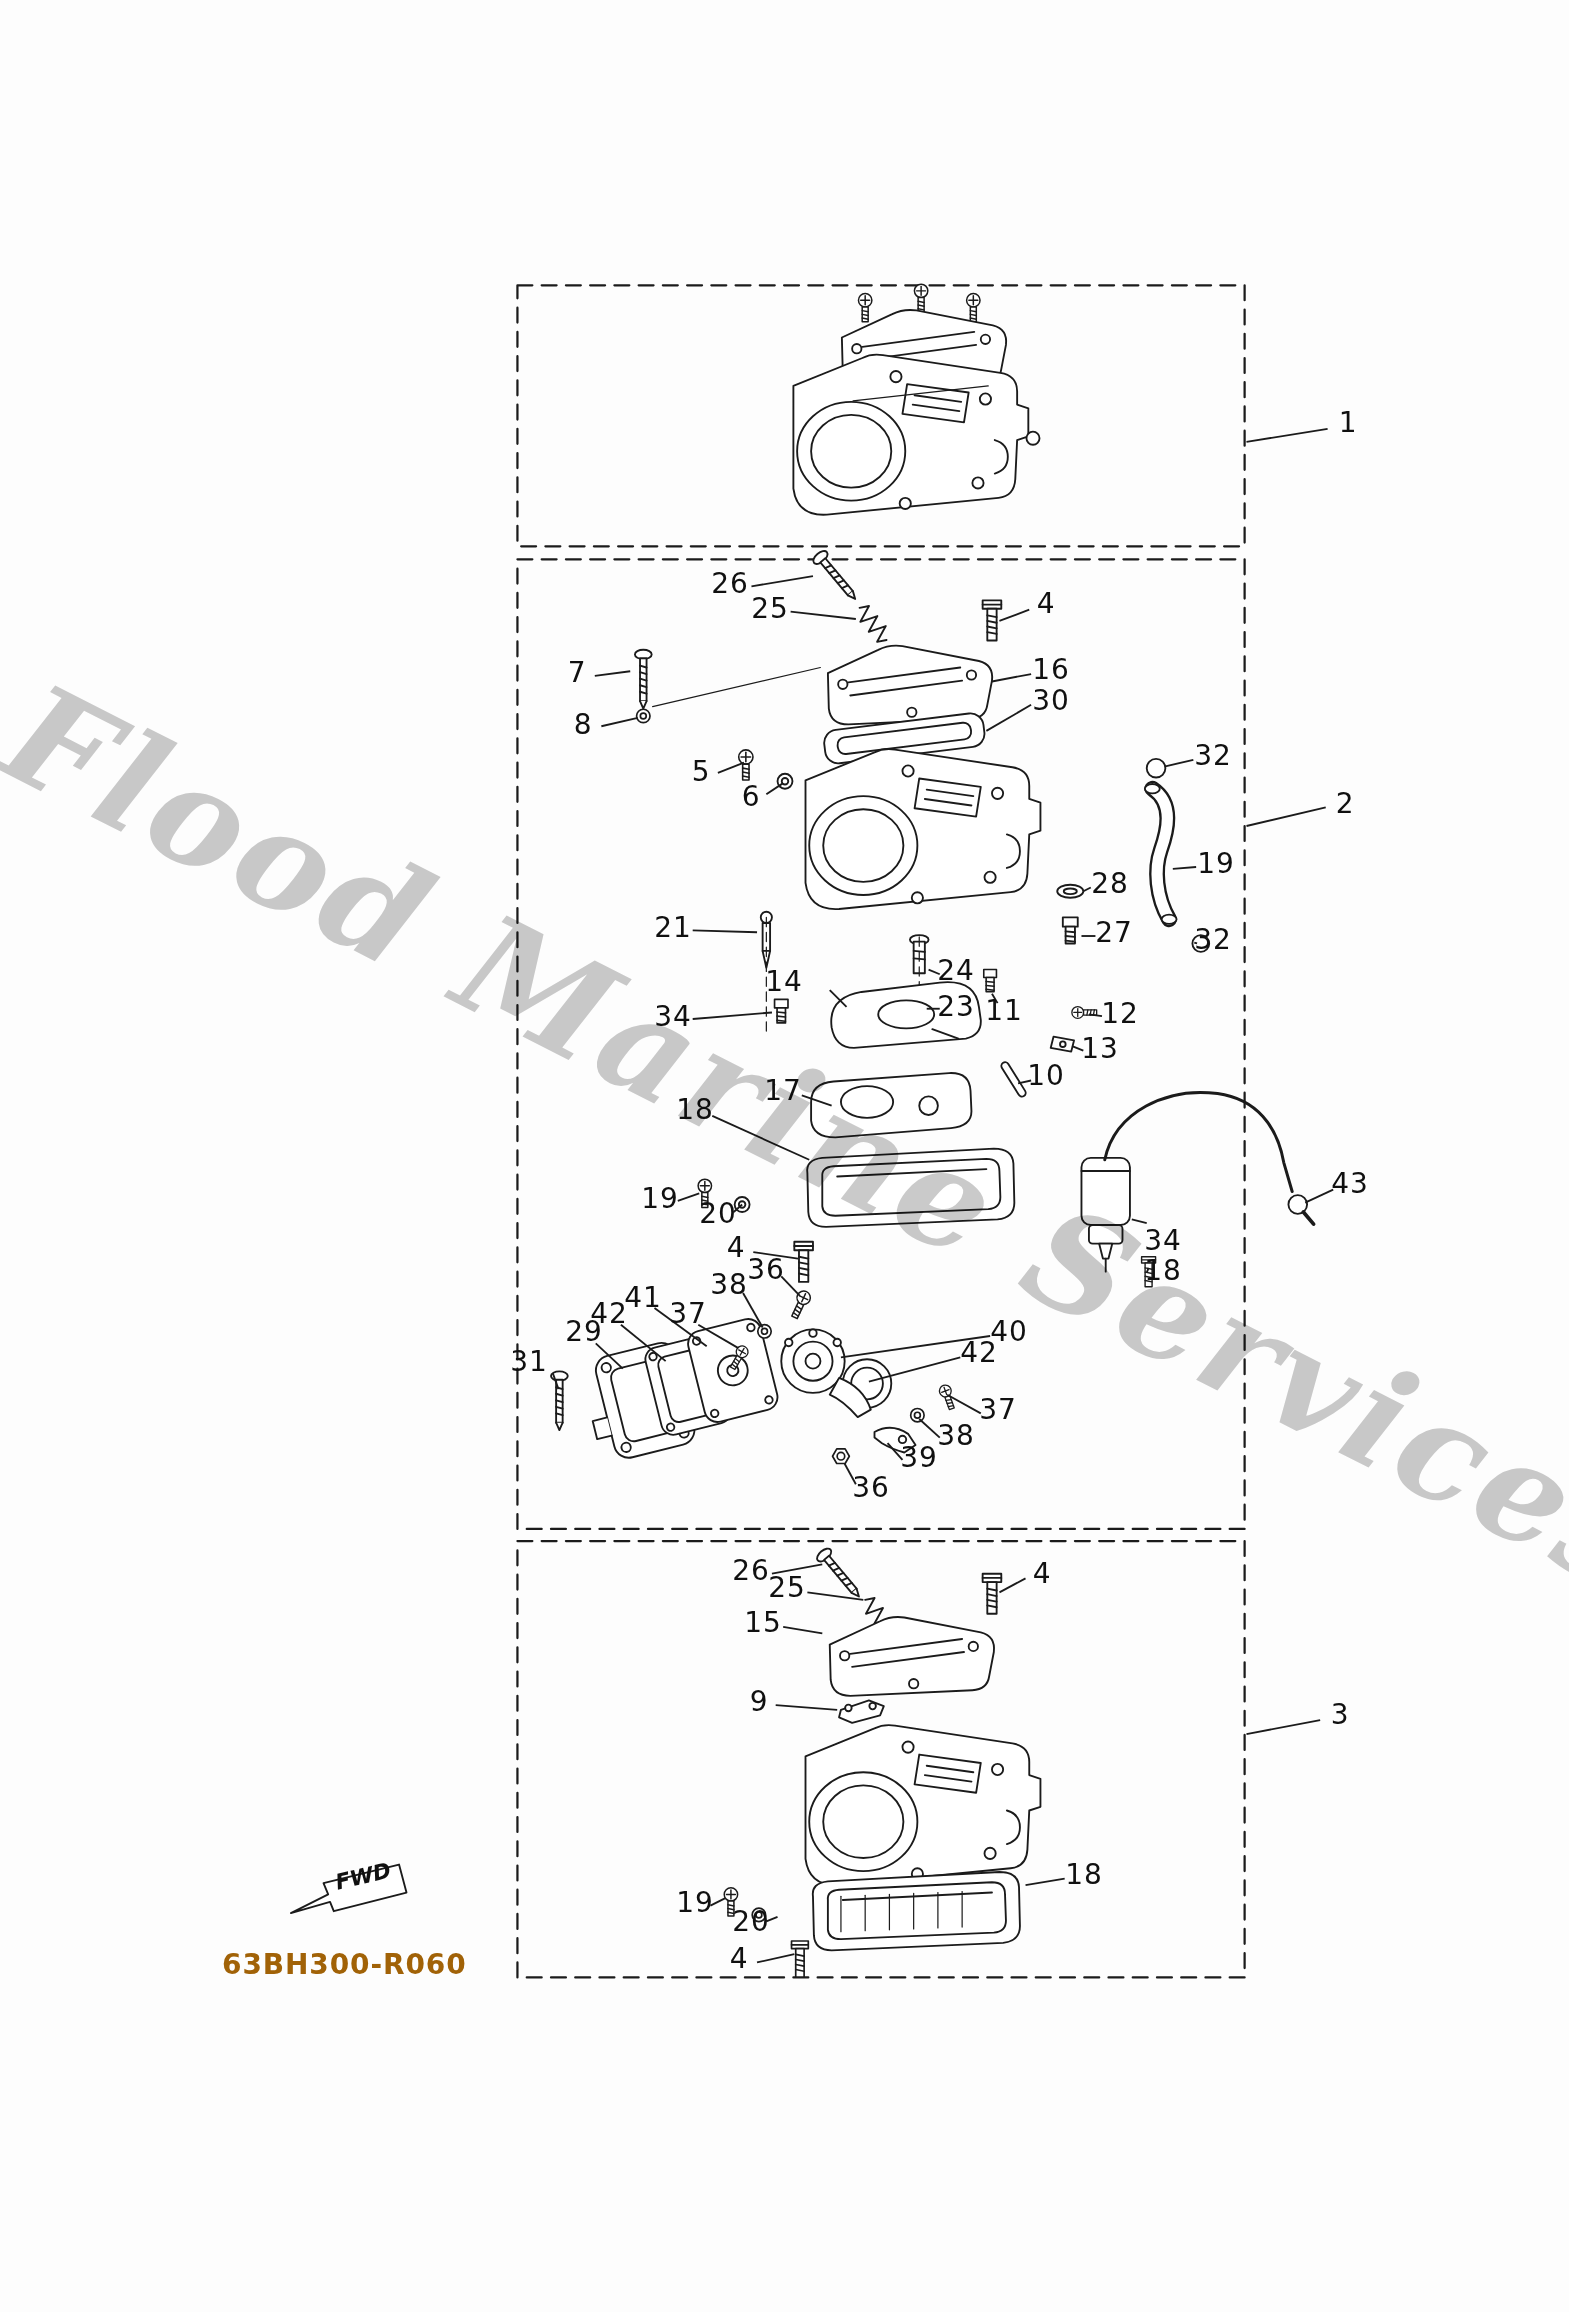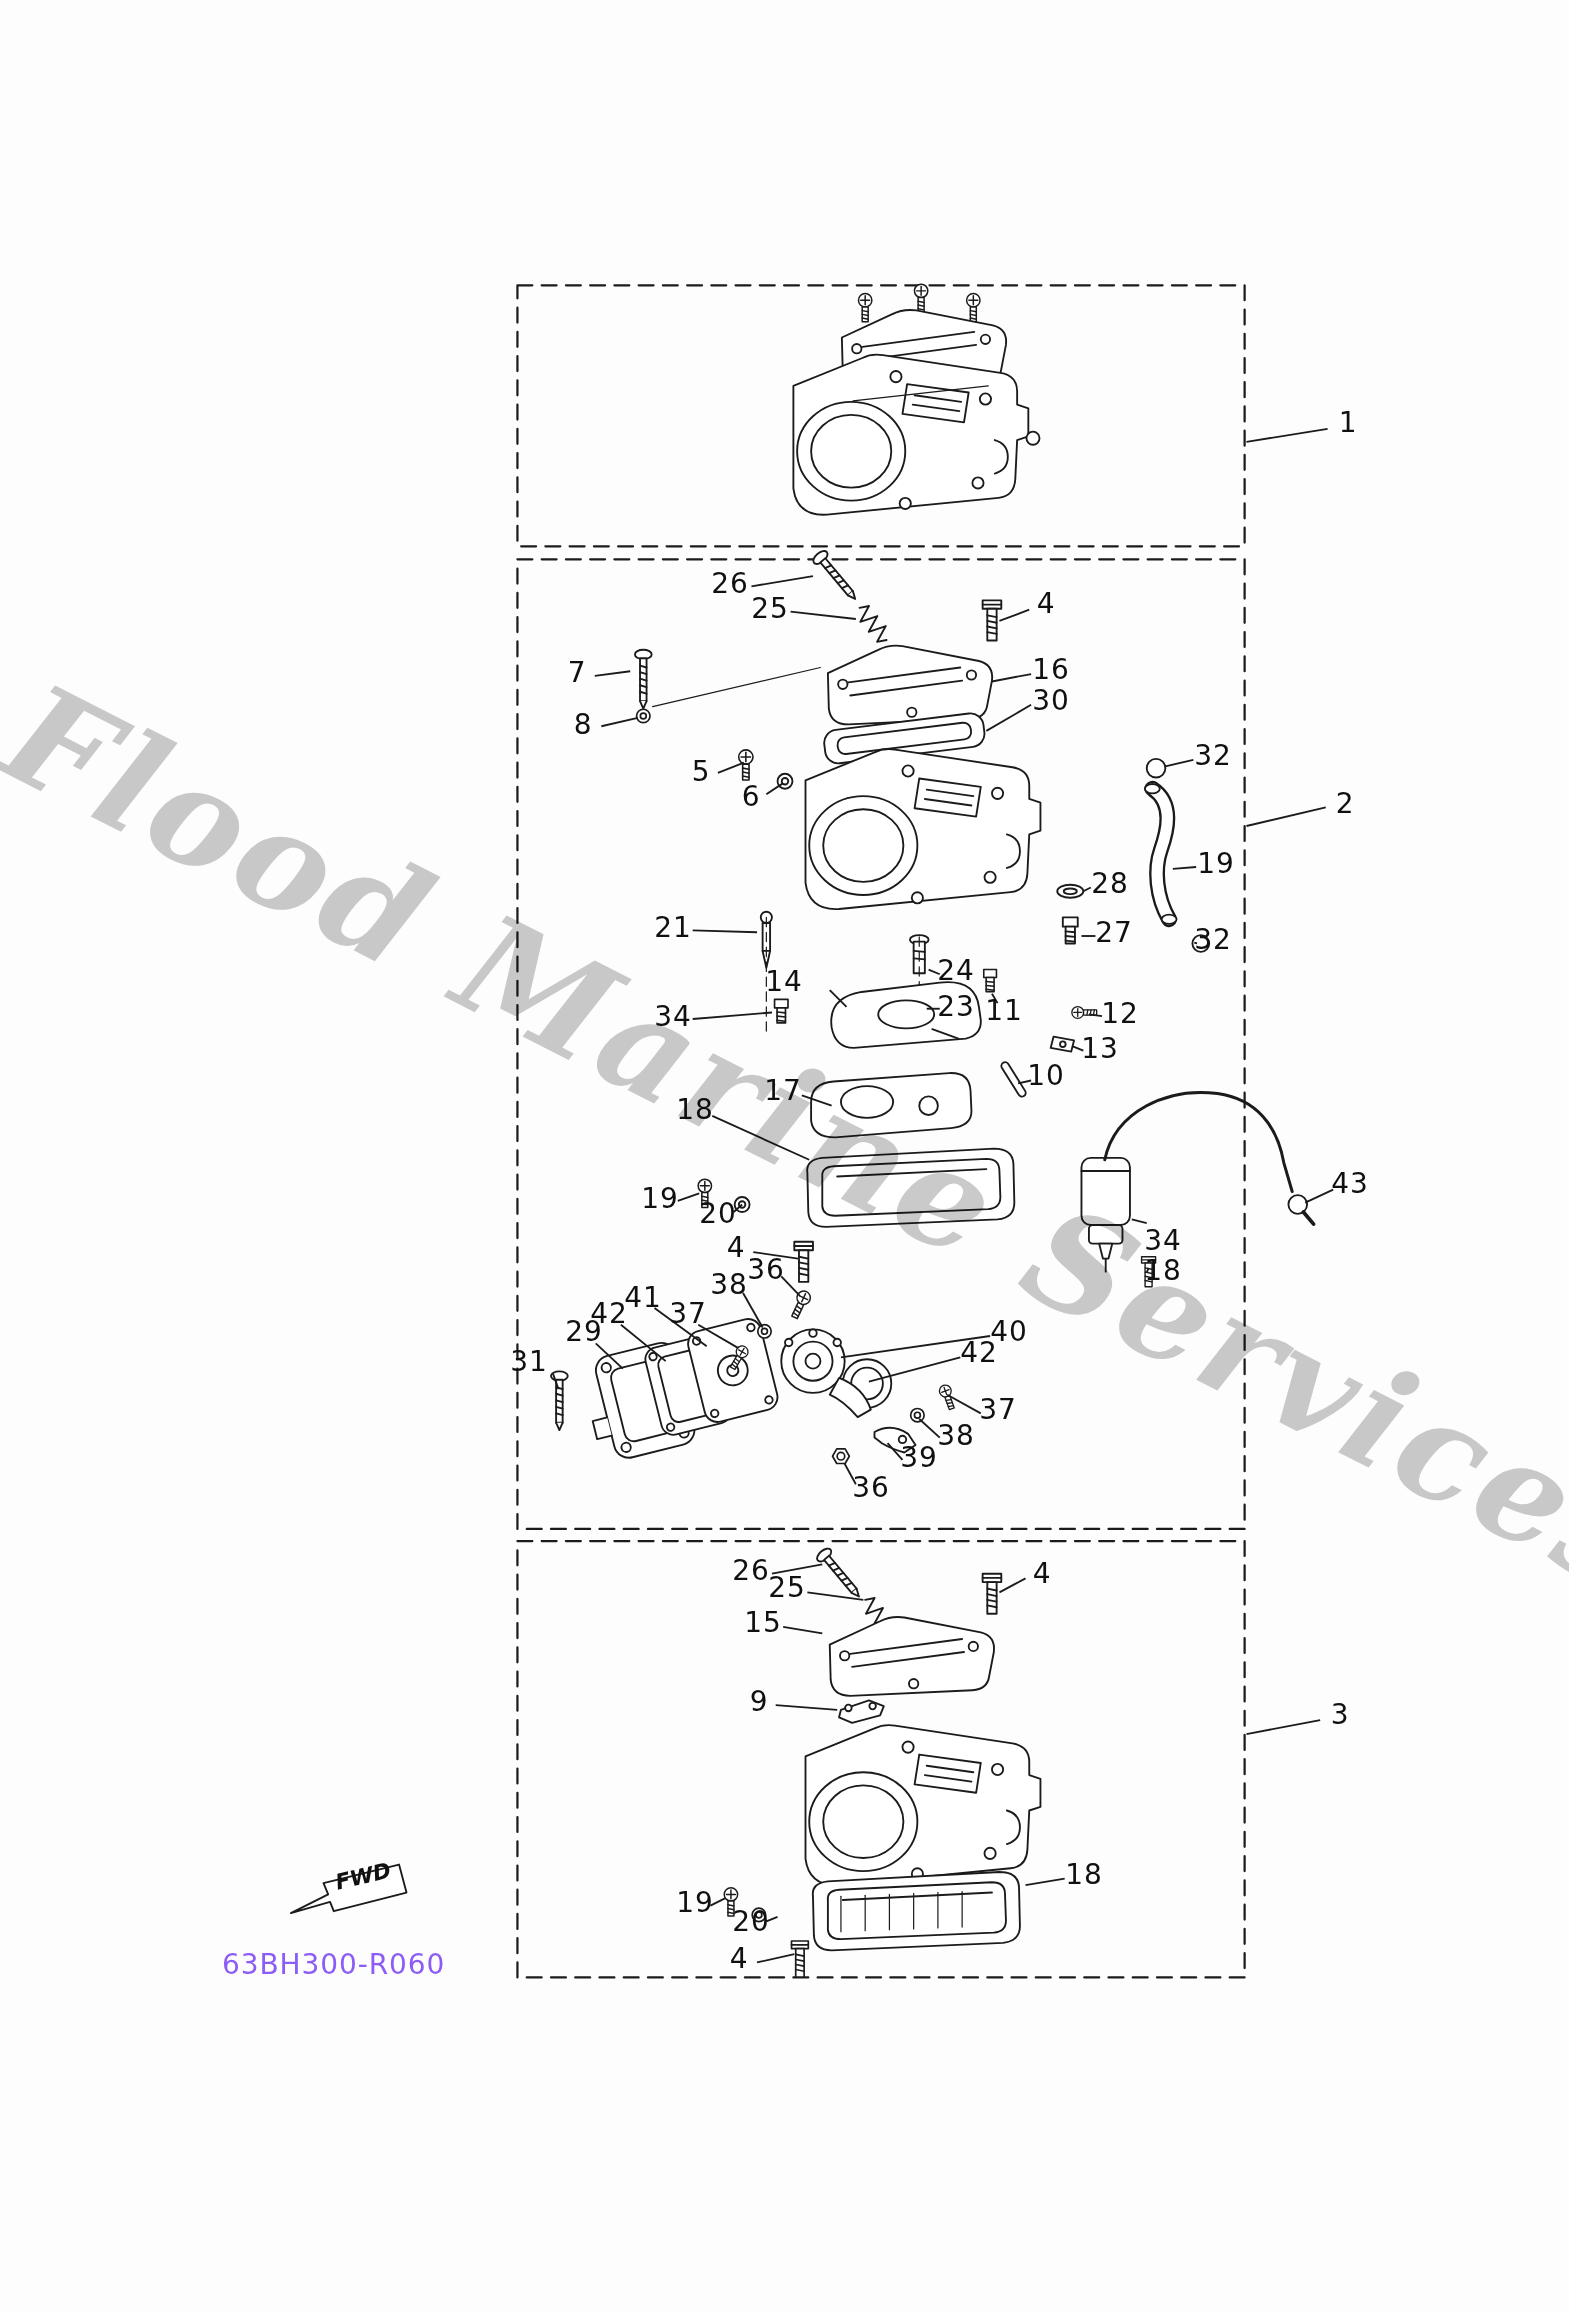"63BH300-R060" .drawing-number { color: #8b5cf6 -> #a16207; font-weight: none -> bold }
